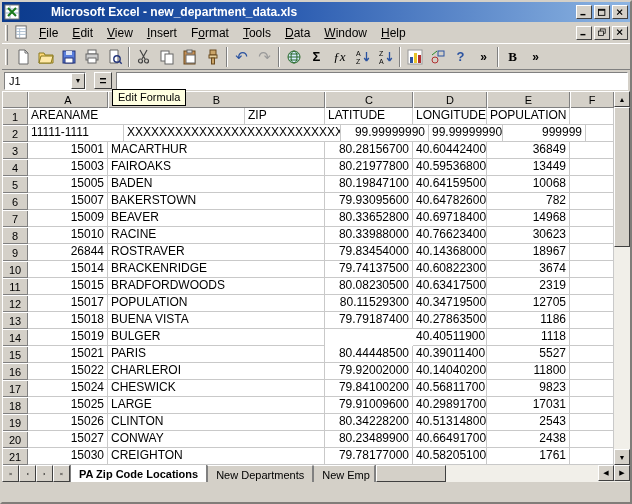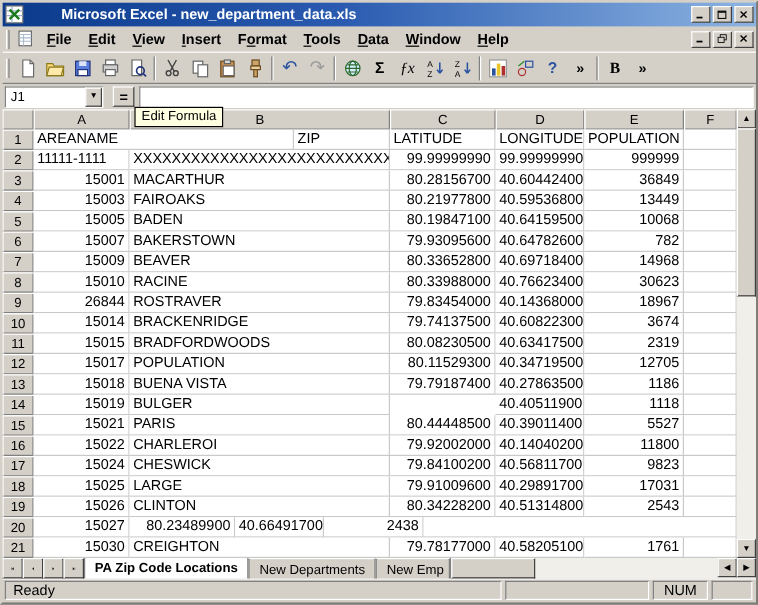"File" span.mitems { font-weight: bold -> none }
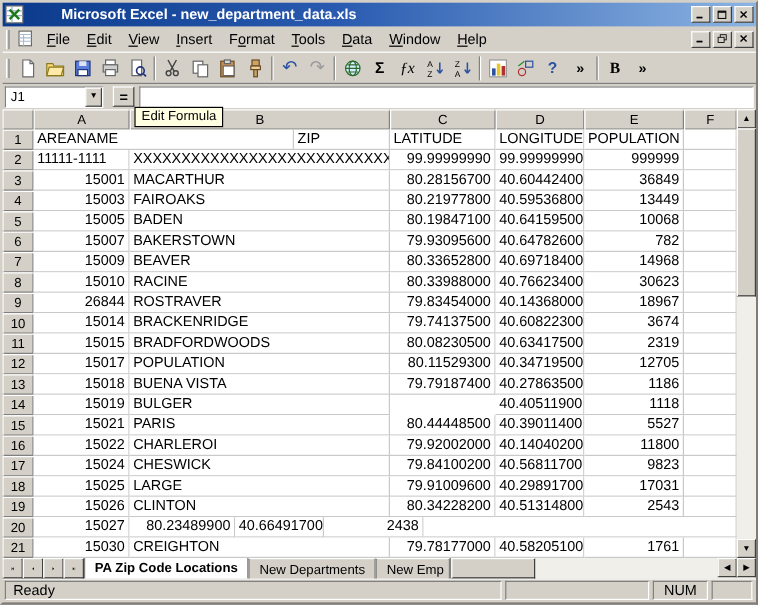"11111-1111" span.cell { width: 80px -> 96px }
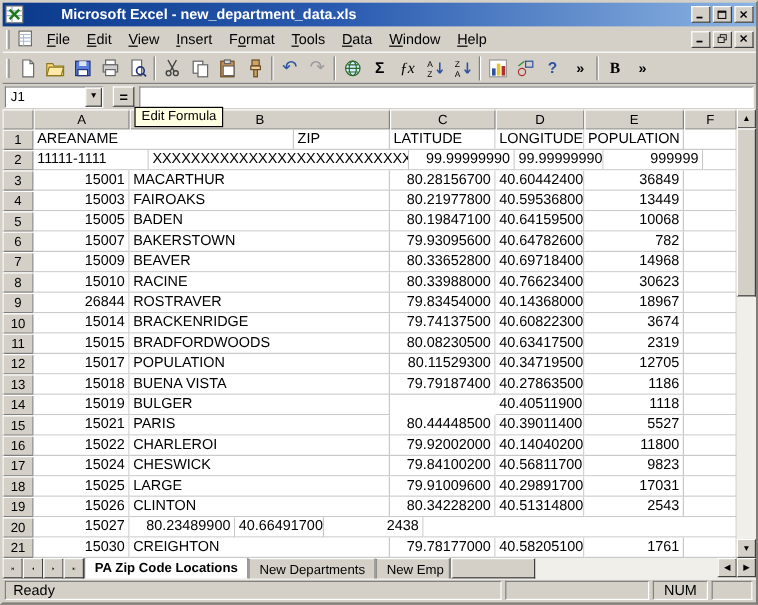"CONWAY" span.cell { html: none -> <span>CONWAY</span> }
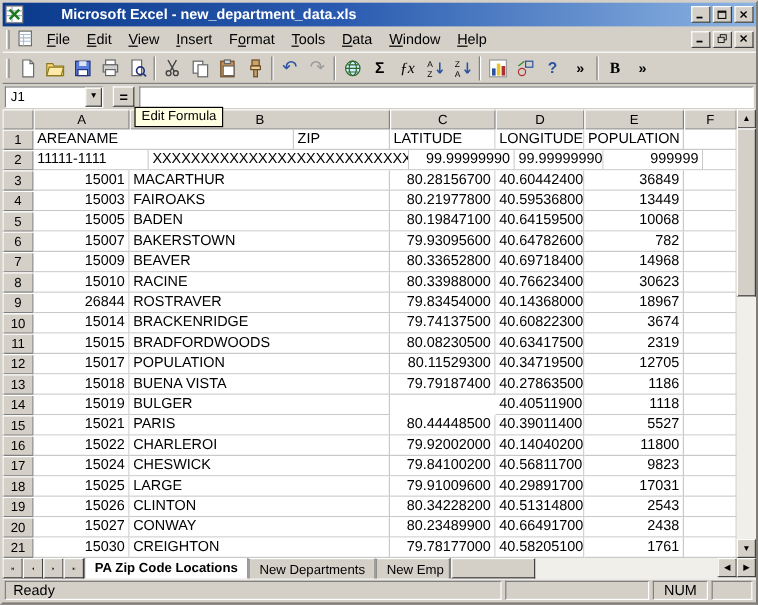"Ready" div.statusbar { html: <div> <span>Ready</span> <span></span> <span>NUM</span> <span></span> </div> -> none }
